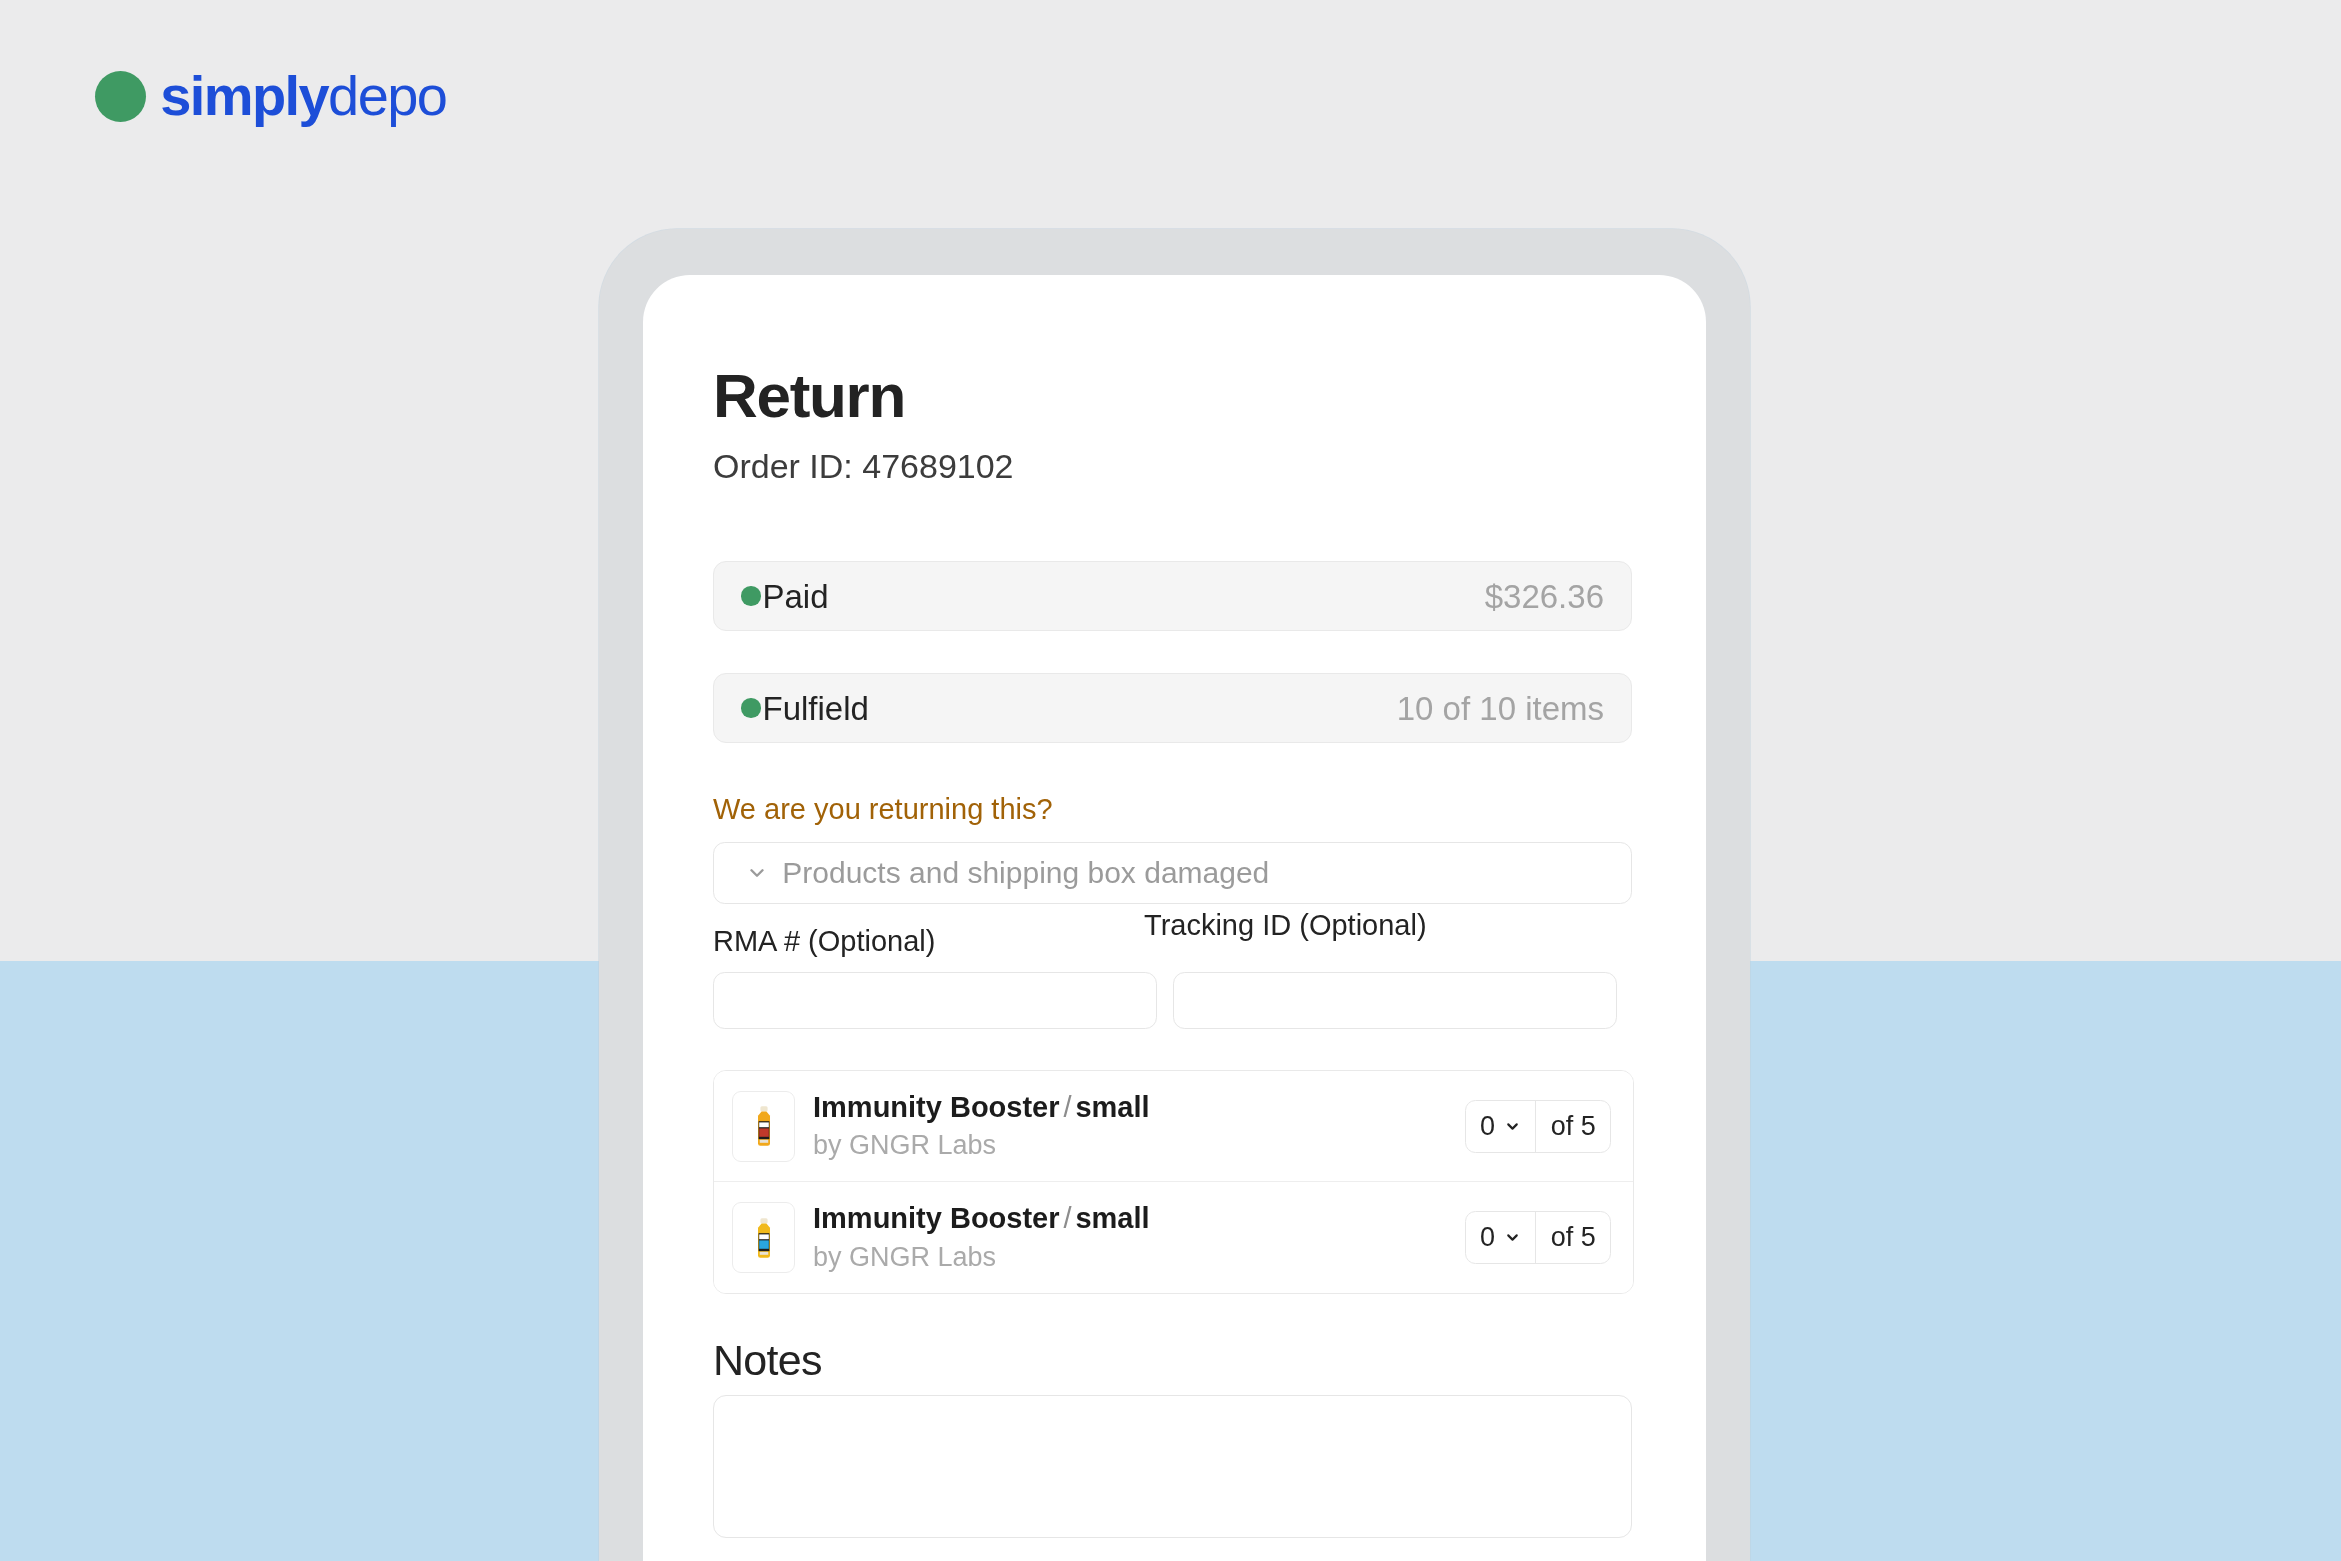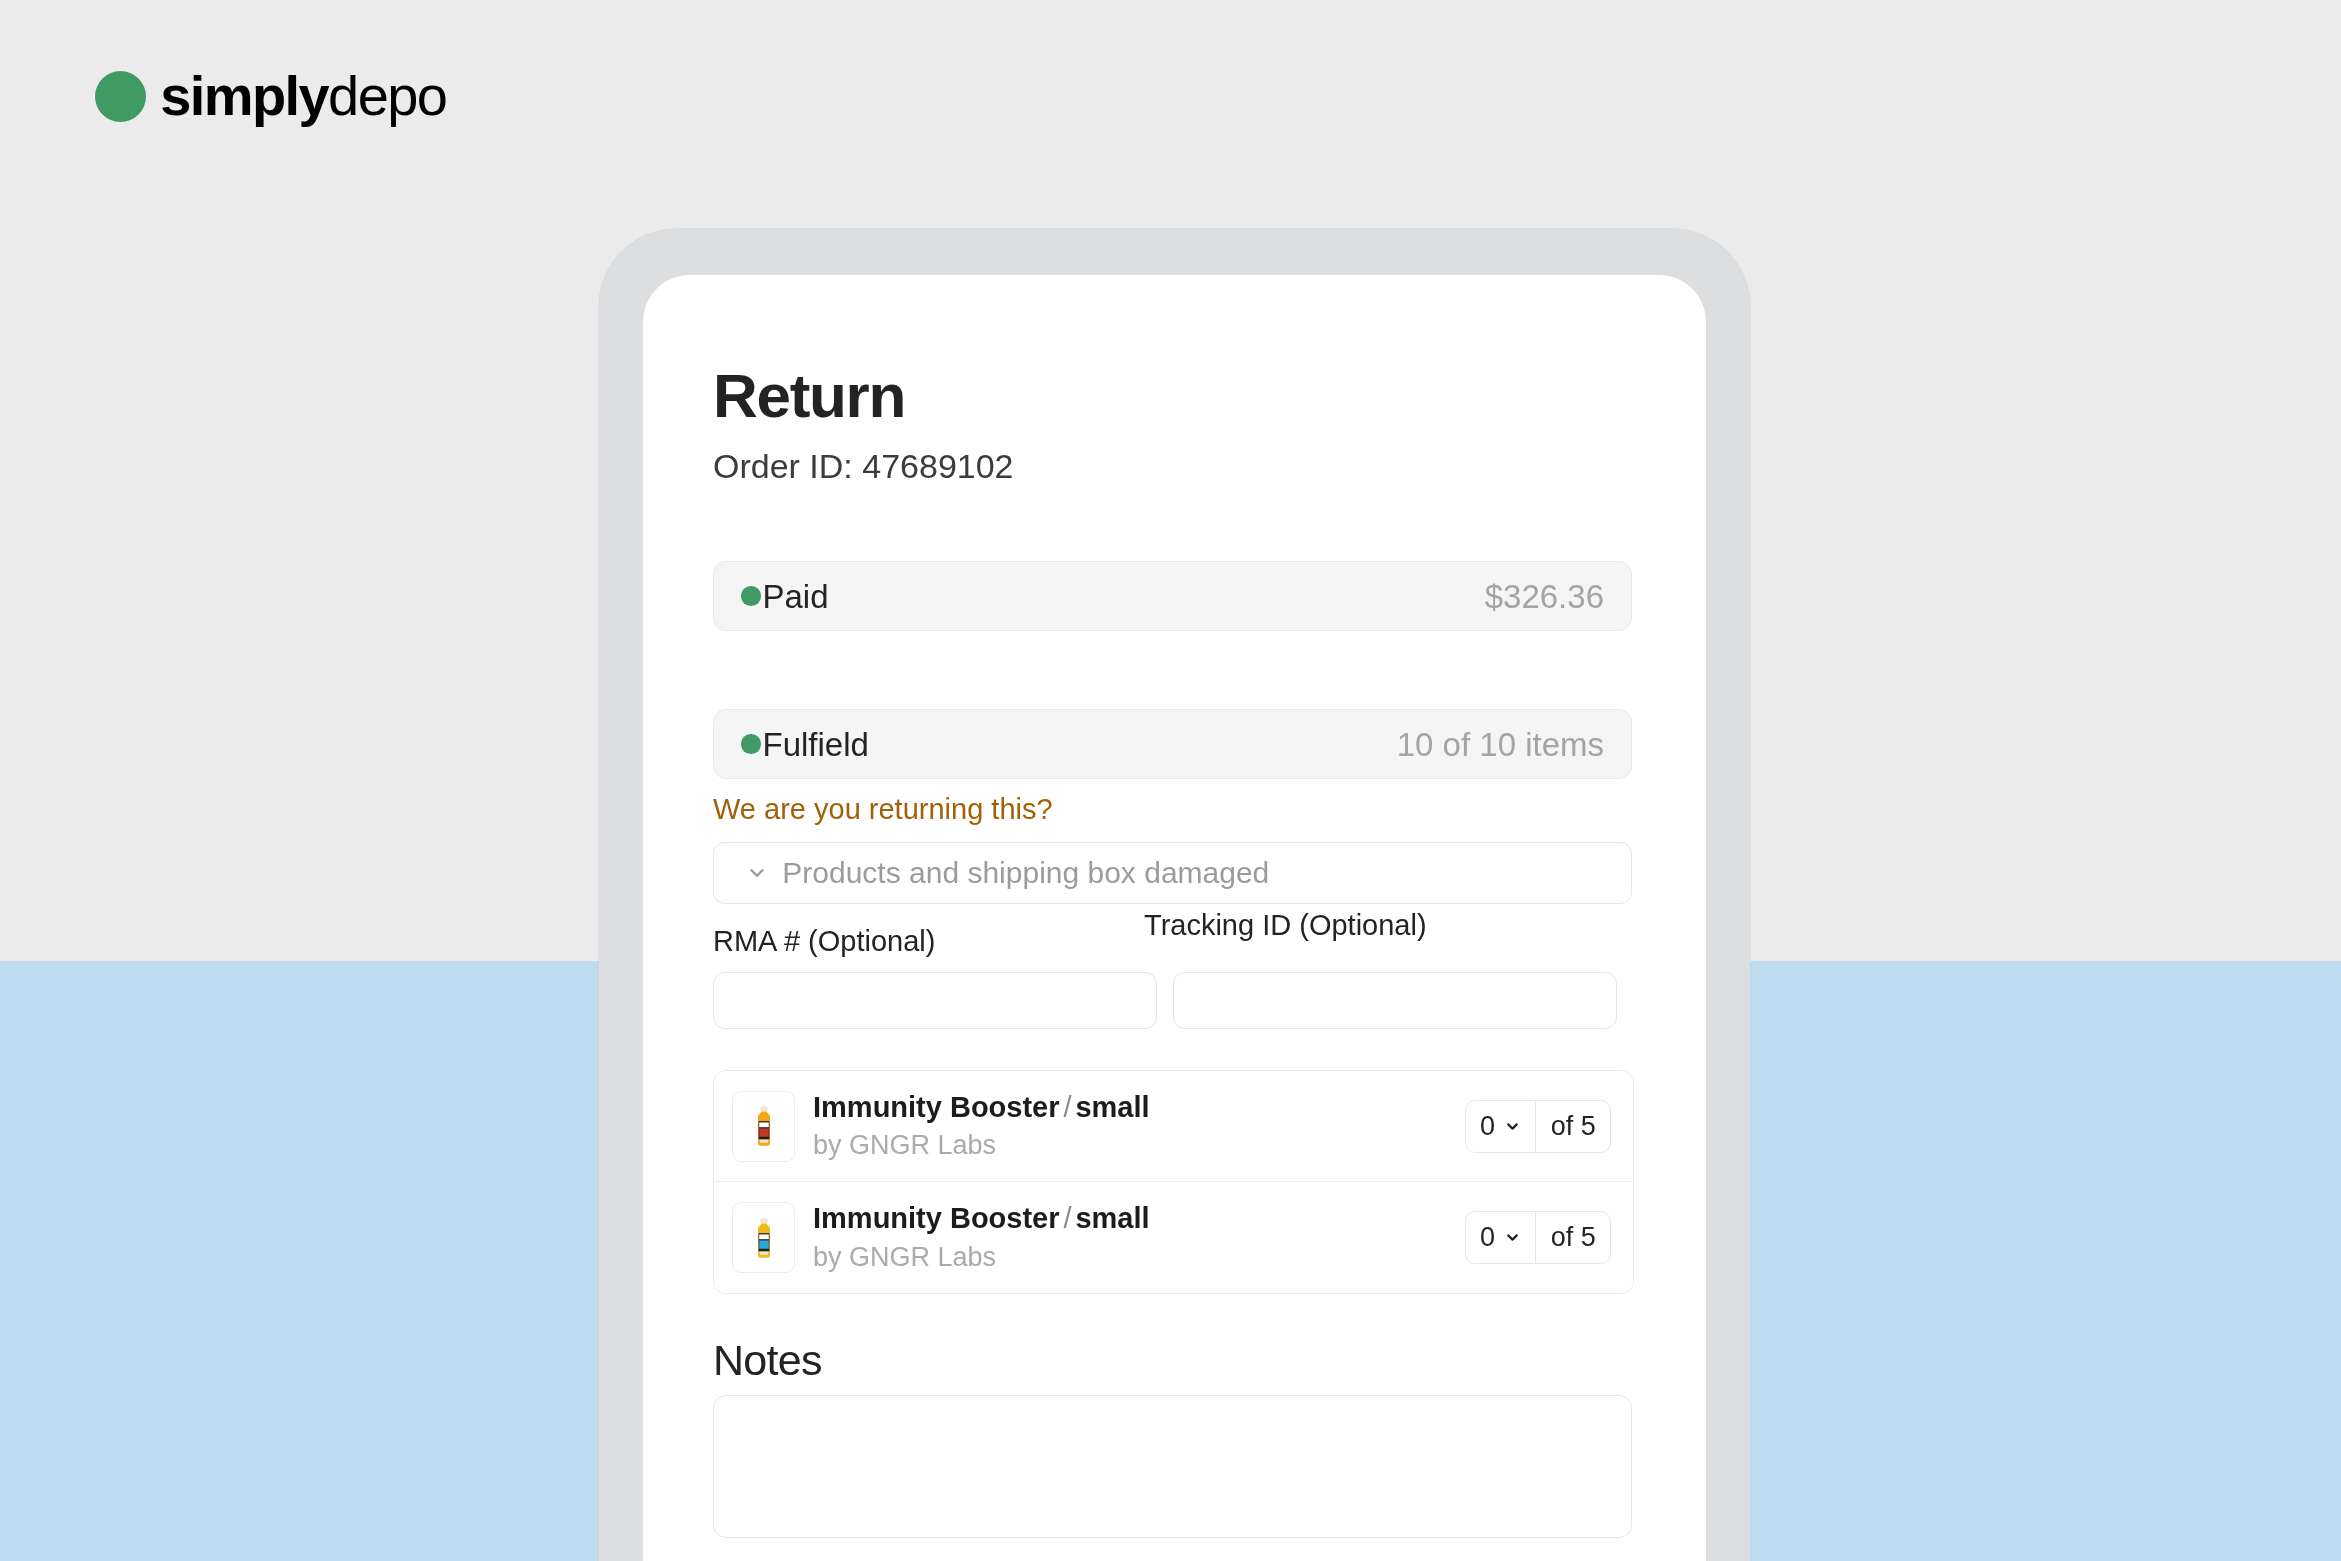"simplydepo" #logo-text { color: #000000 -> #1d4ed8 }
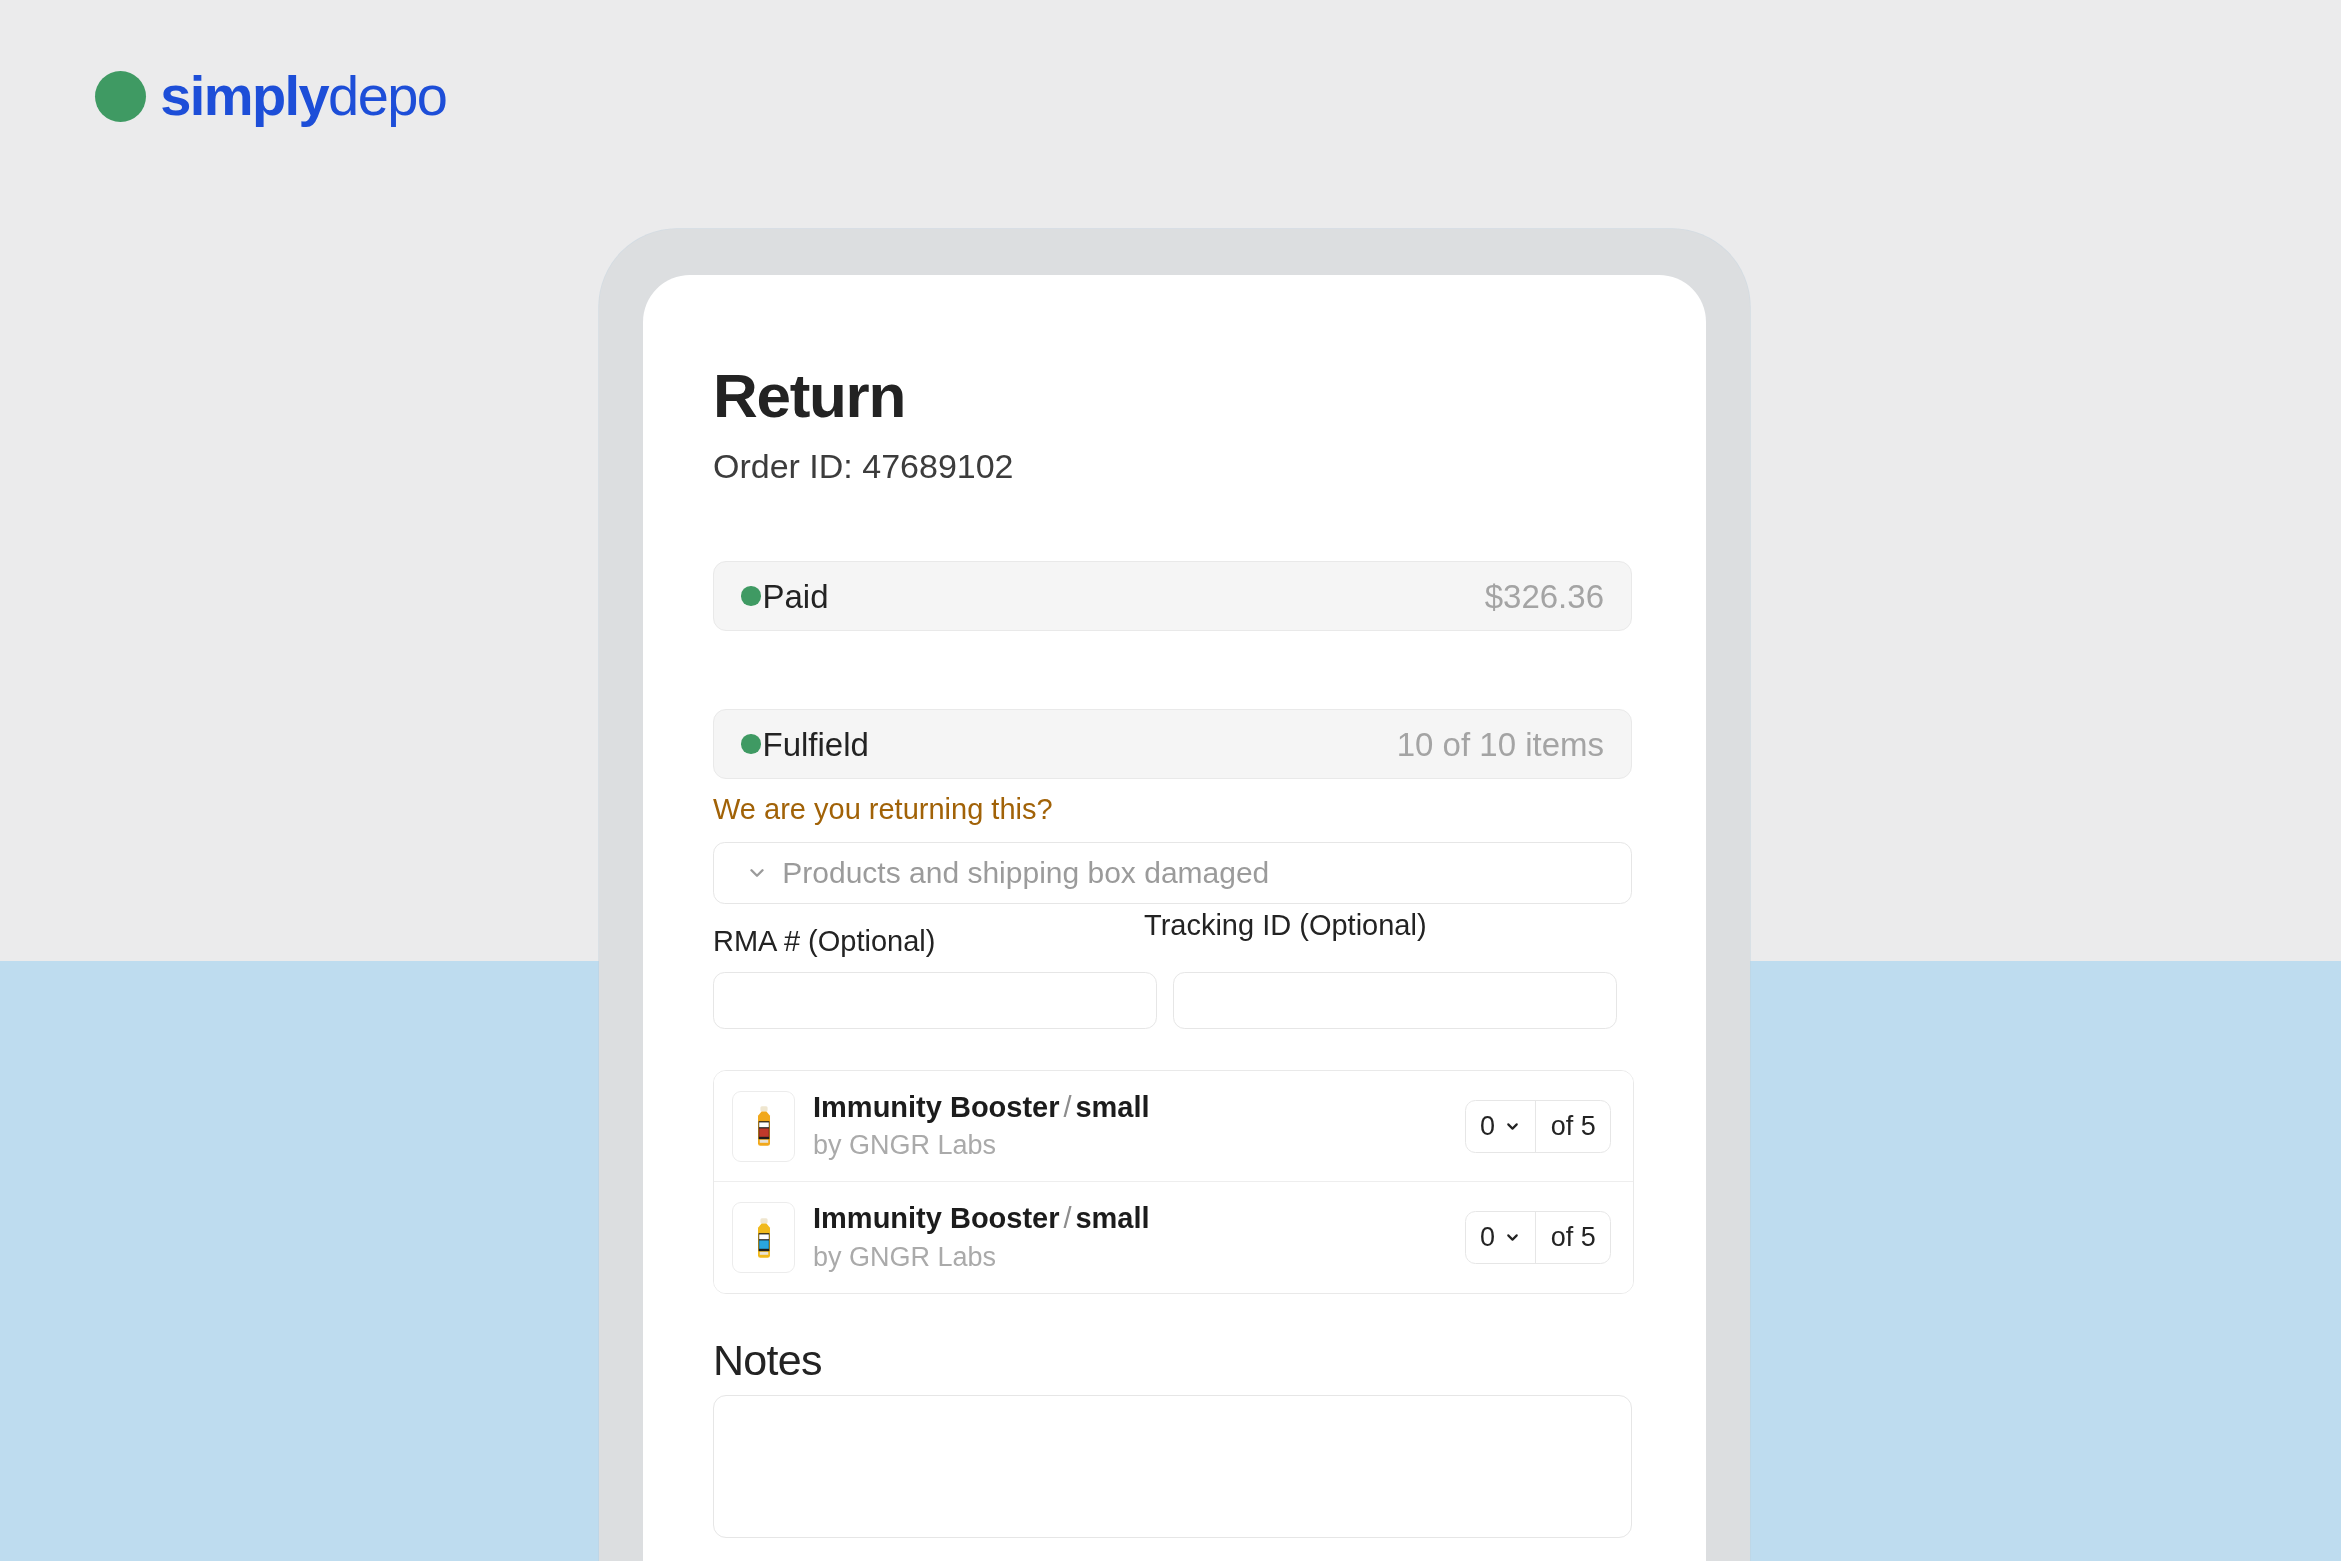"Fulfield" #status-fulfilled { margin-top: 36px -> none }
